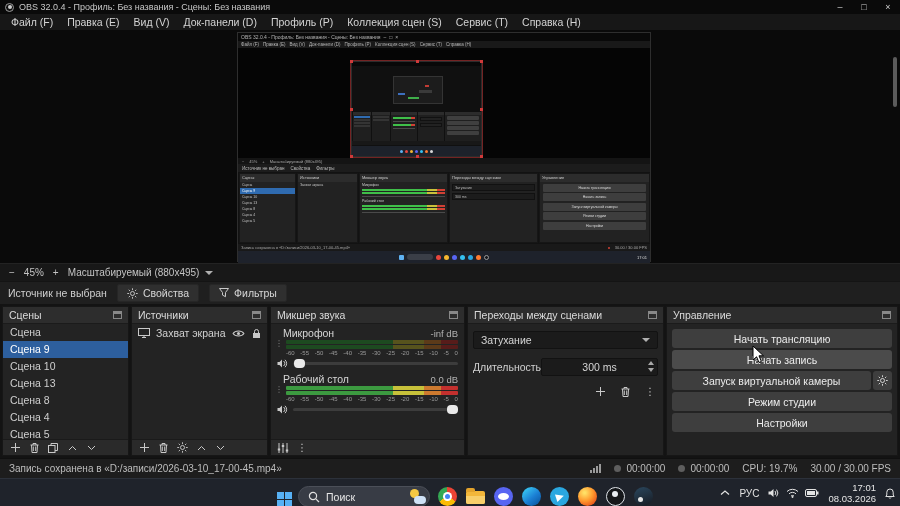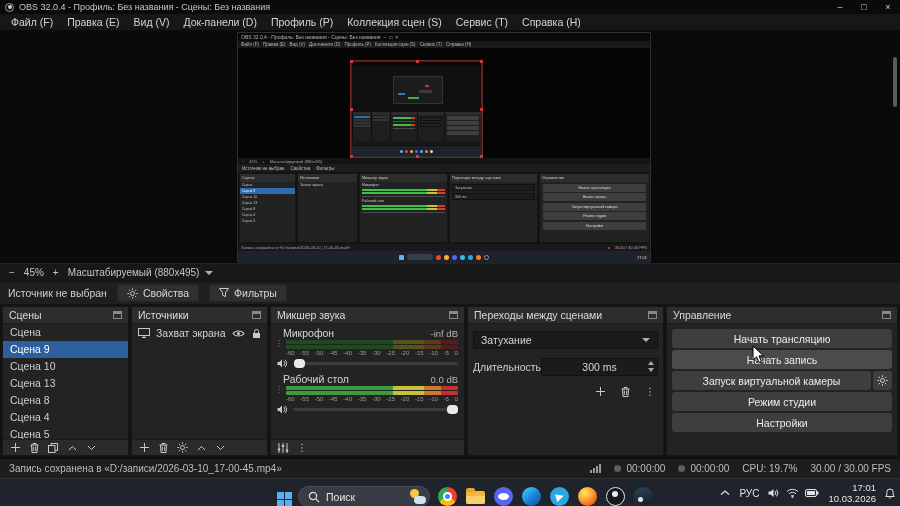"10.03.2026" span { text: 10.03.2026 -> 08.03.2026 }
